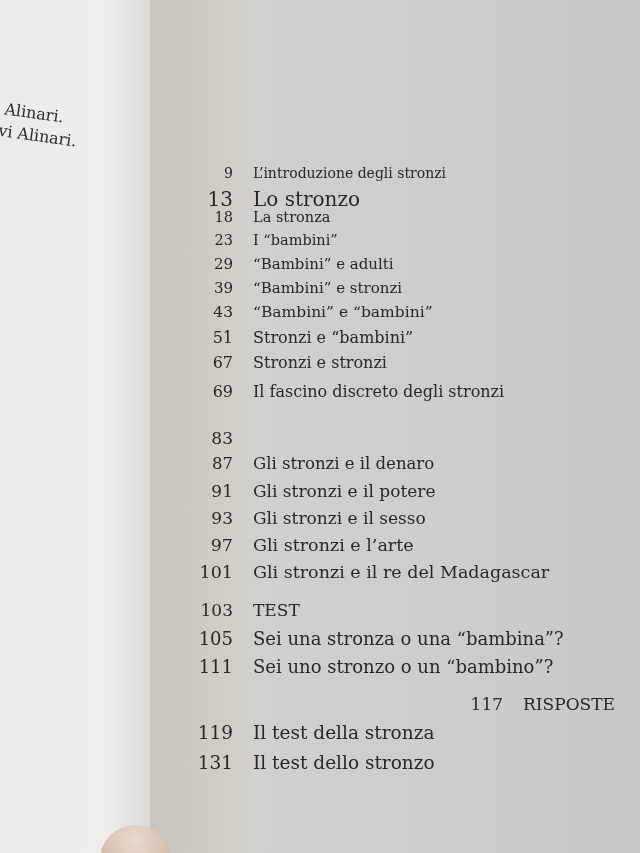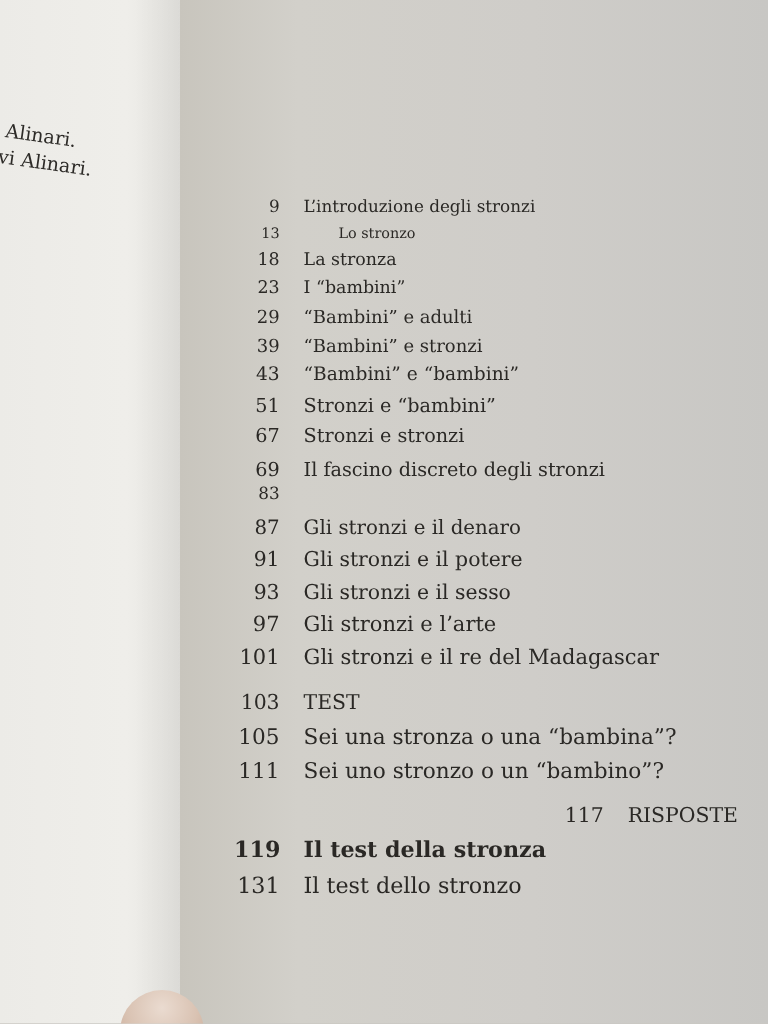"13" div.toc-row { font-size: 12px -> 20px; gap: 29px -> none }
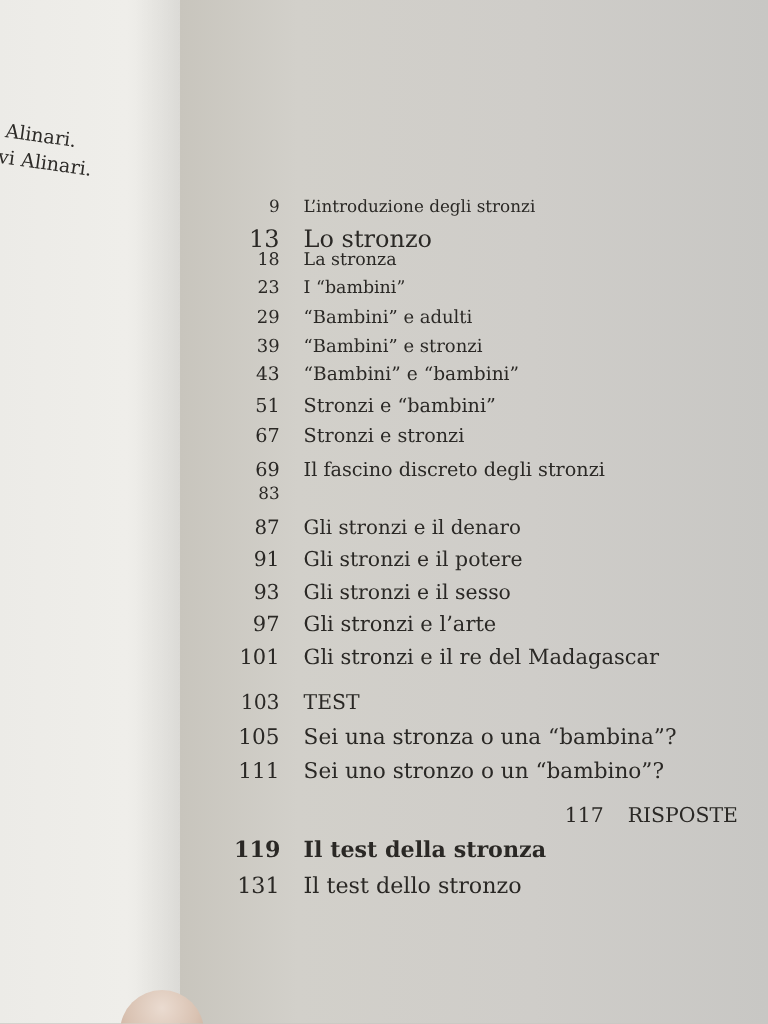"83" div.toc-row { font-size: 14px -> 17px; margin-top: none -> 24px }
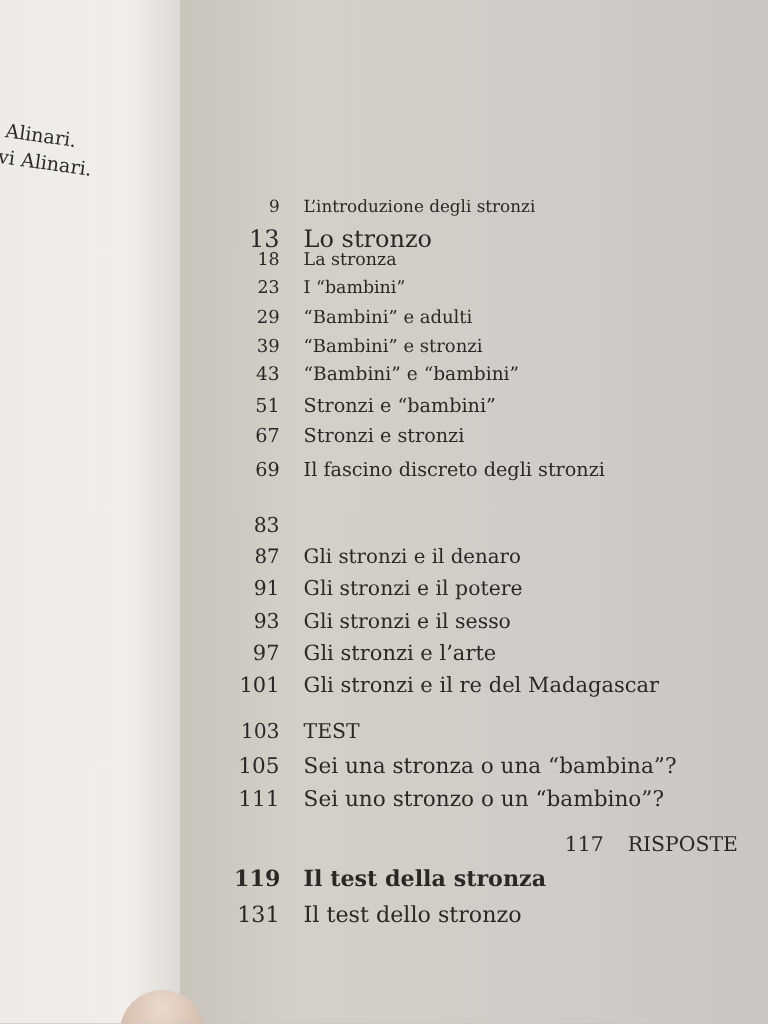"119" div.toc-row { font-weight: bold -> none }
